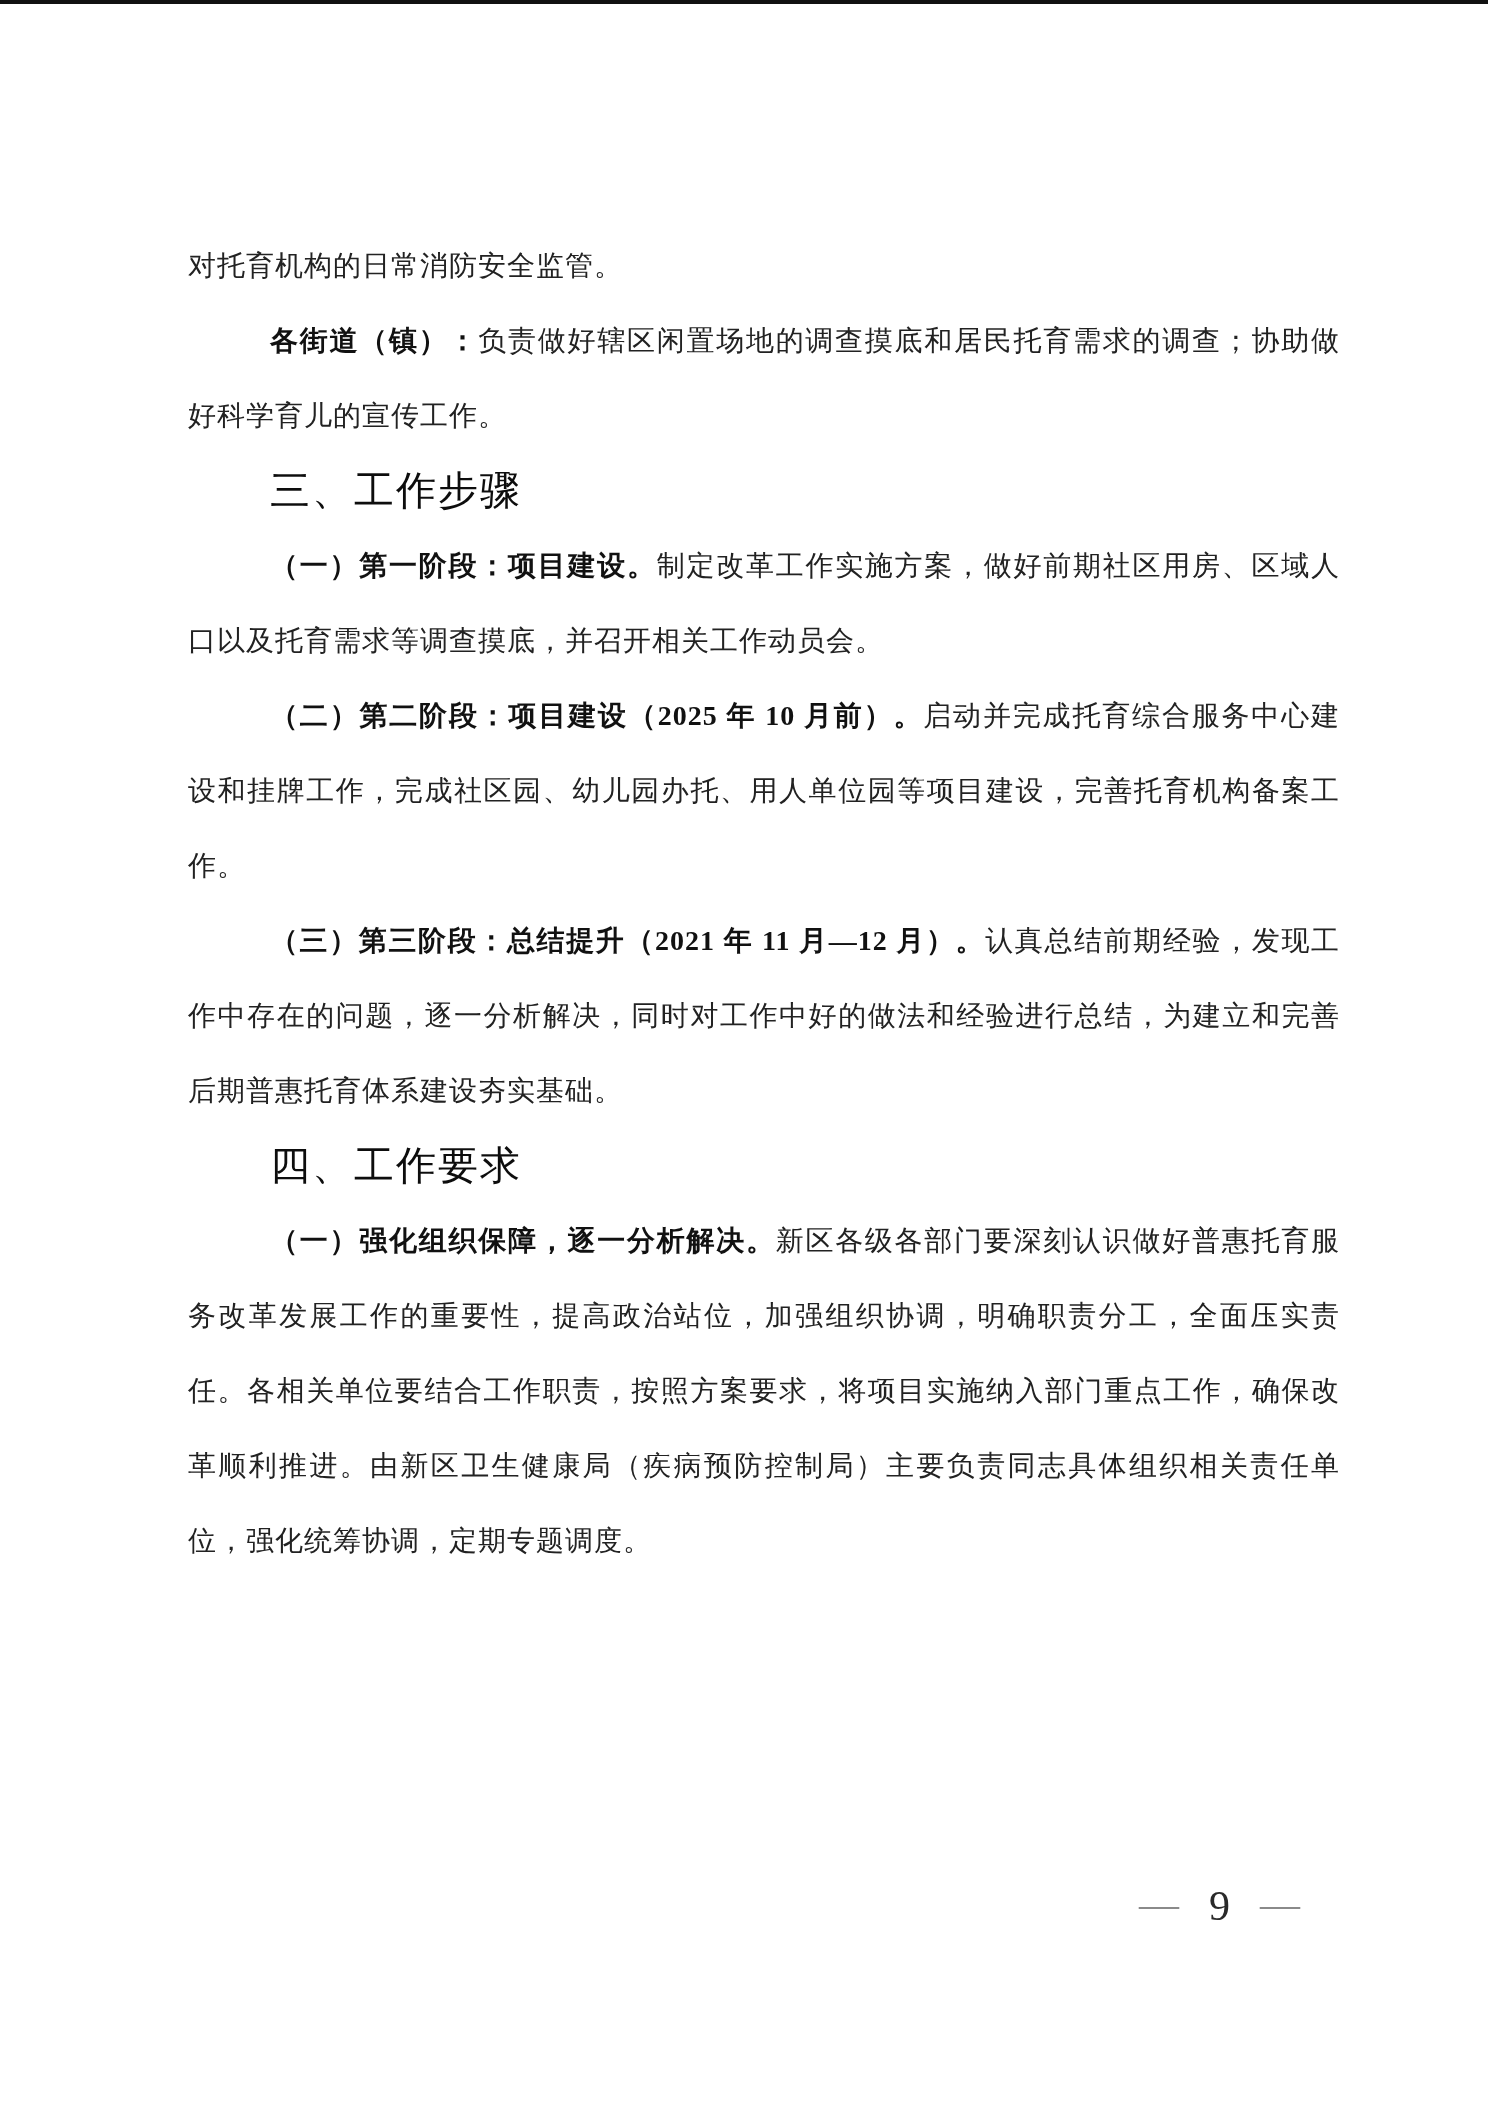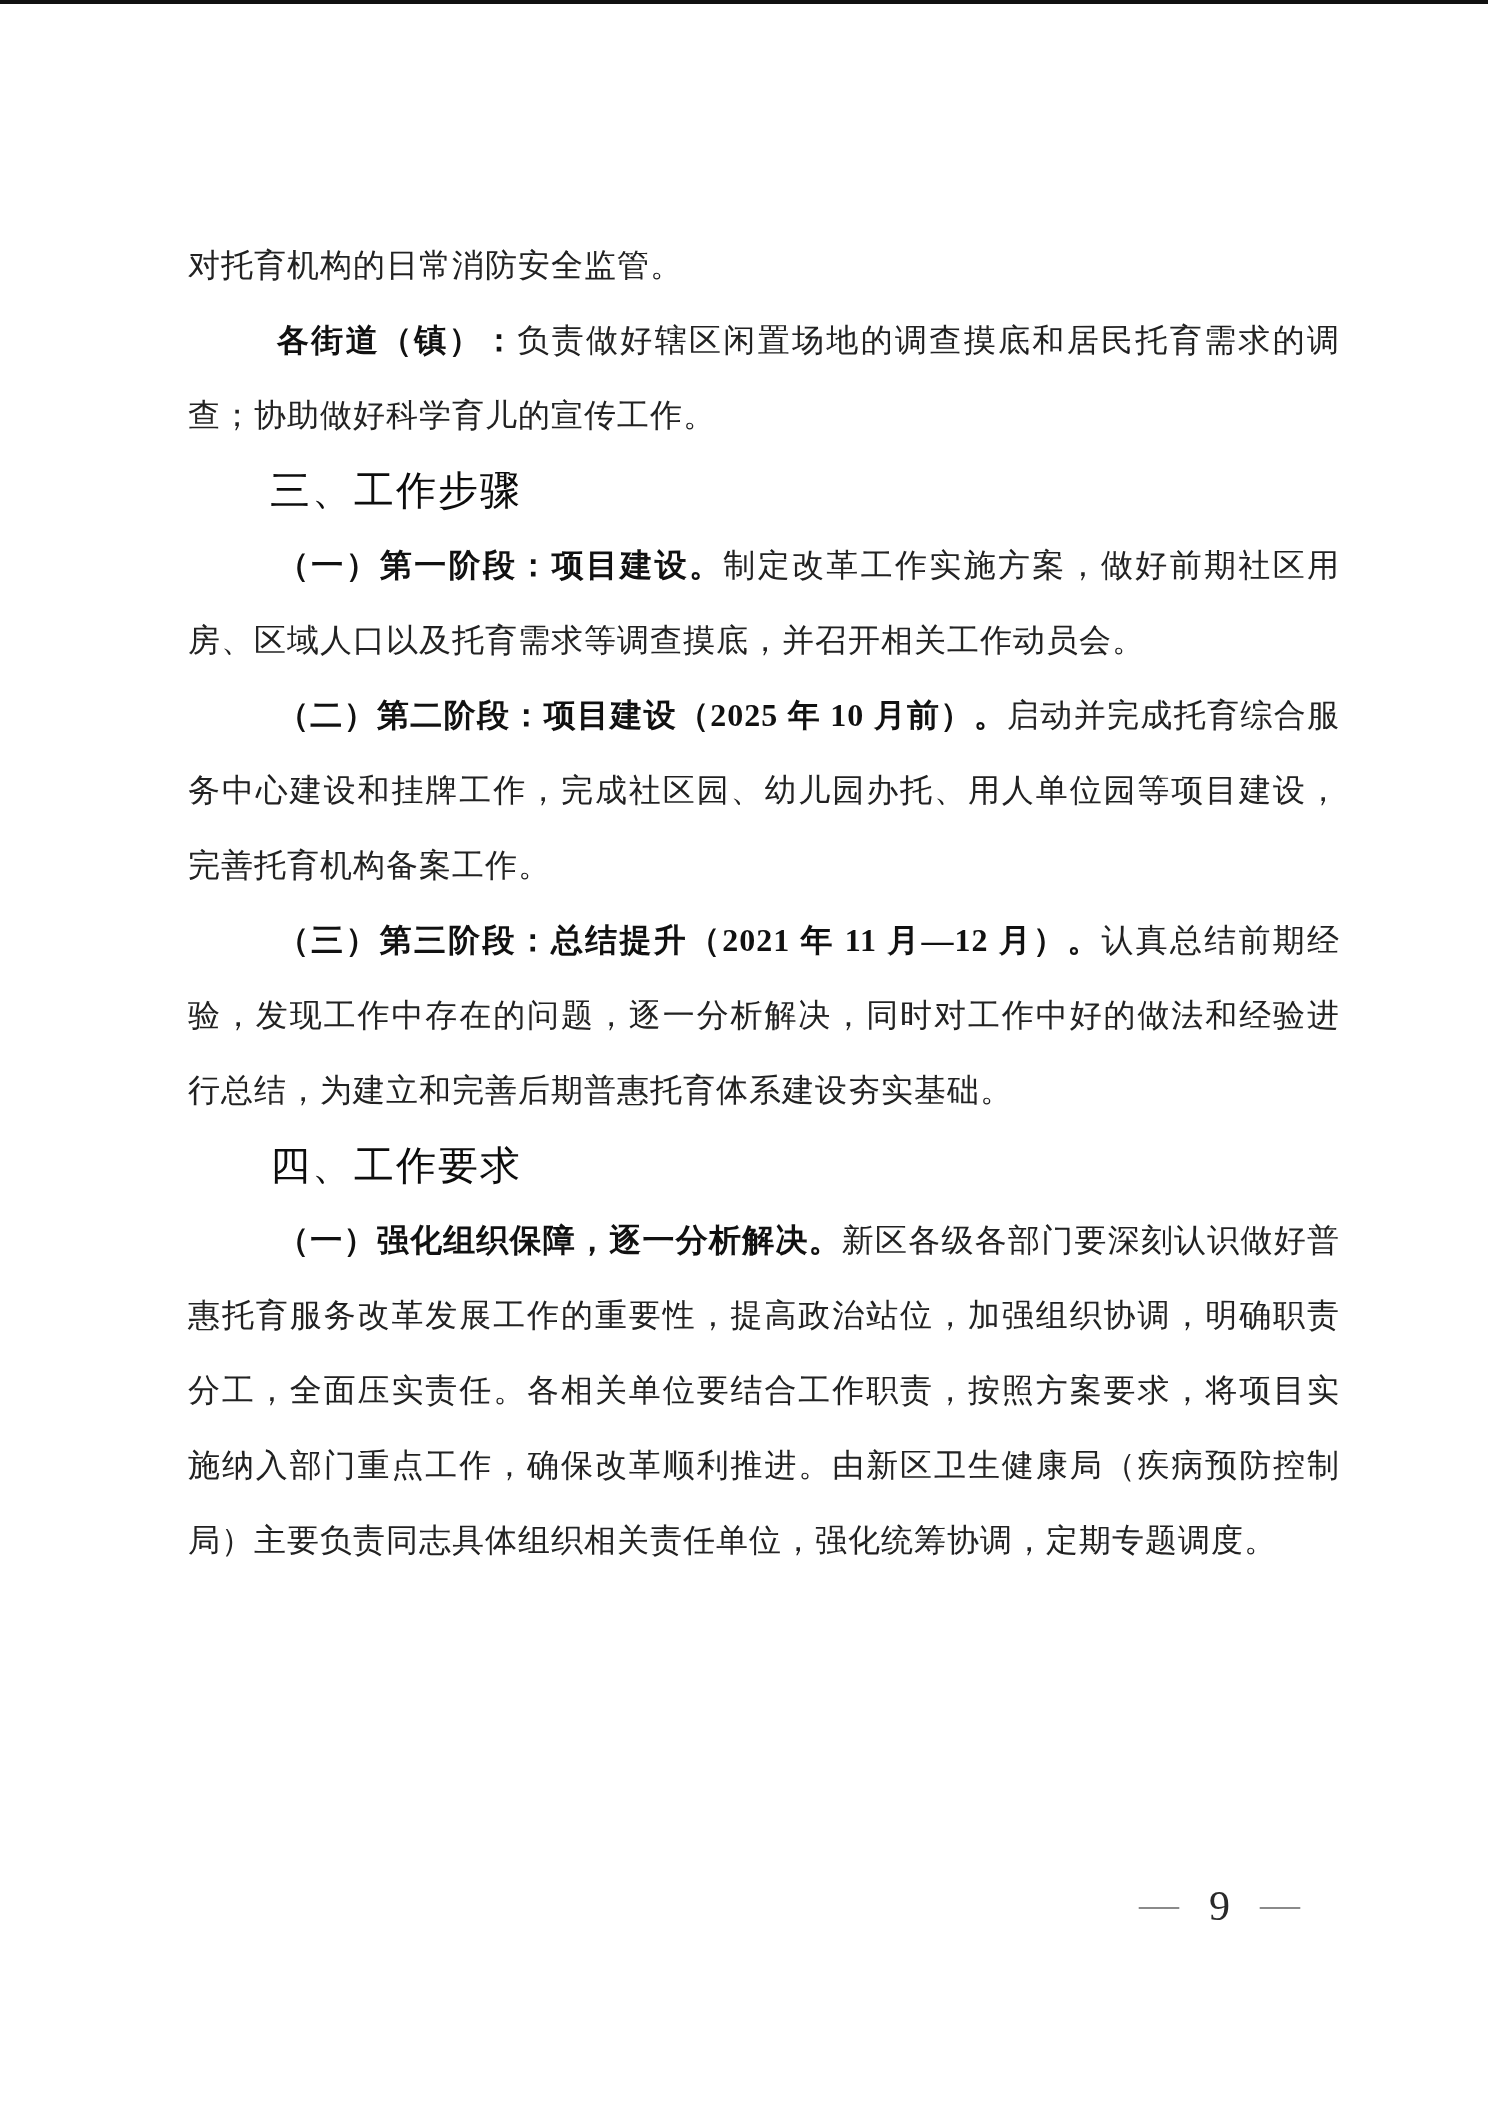"对托育机构的日常消防安全监管。" .para { font-size: 32px -> 28px }
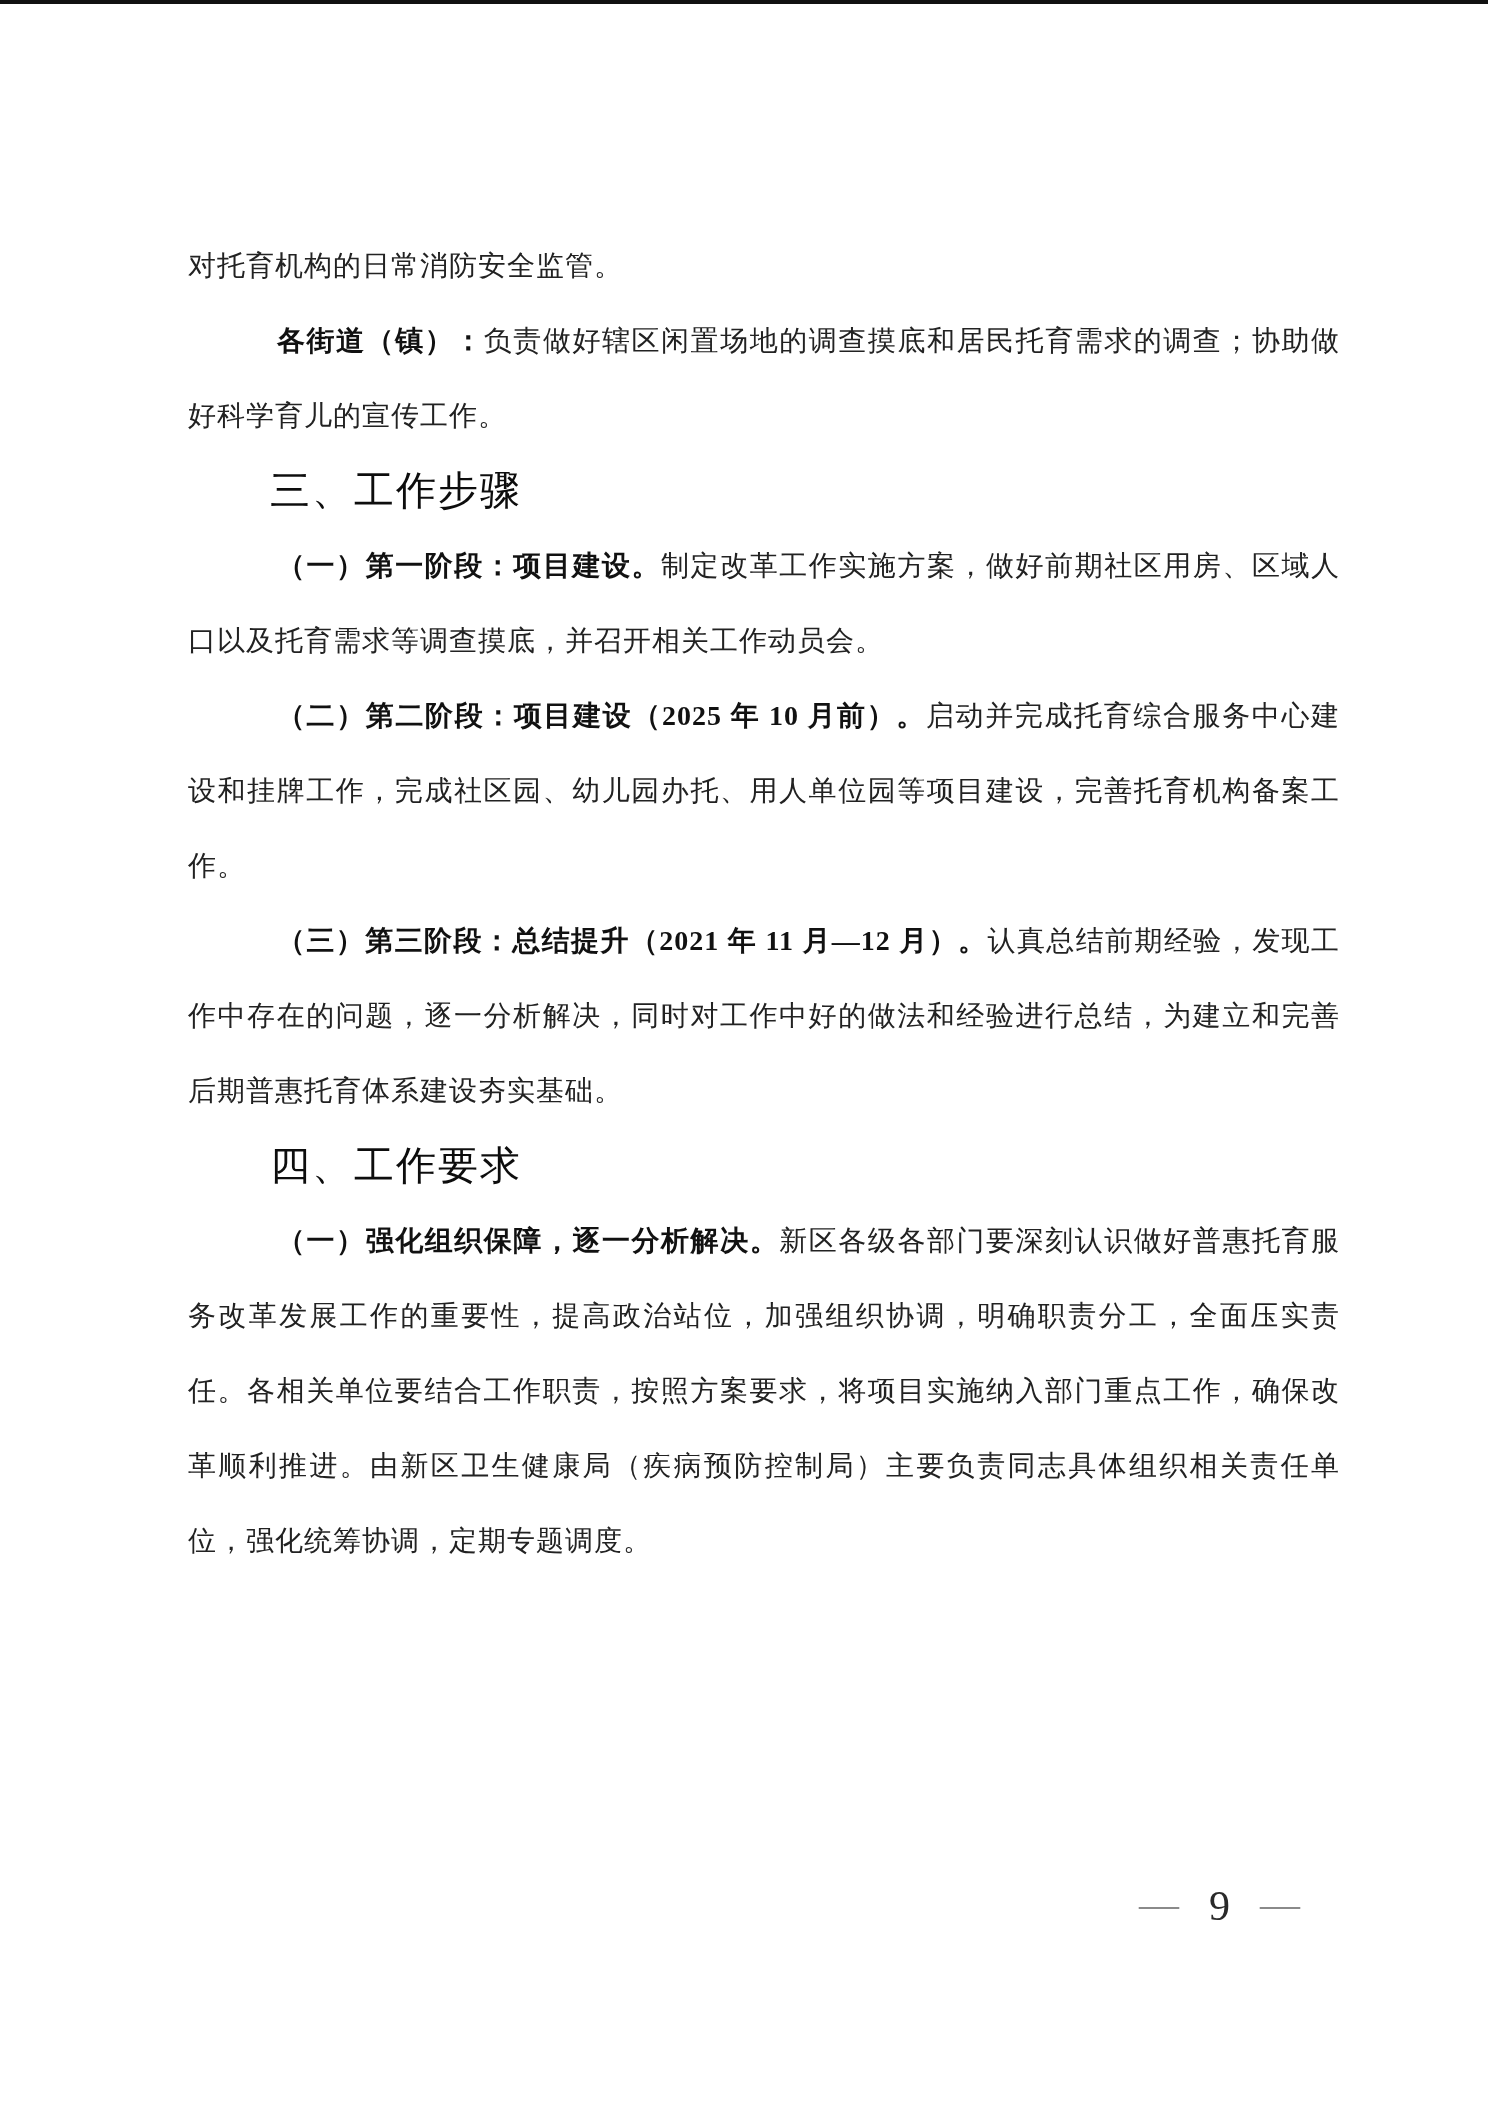"各街道（镇）：" .para .lead { margin-left: 7px -> none }
